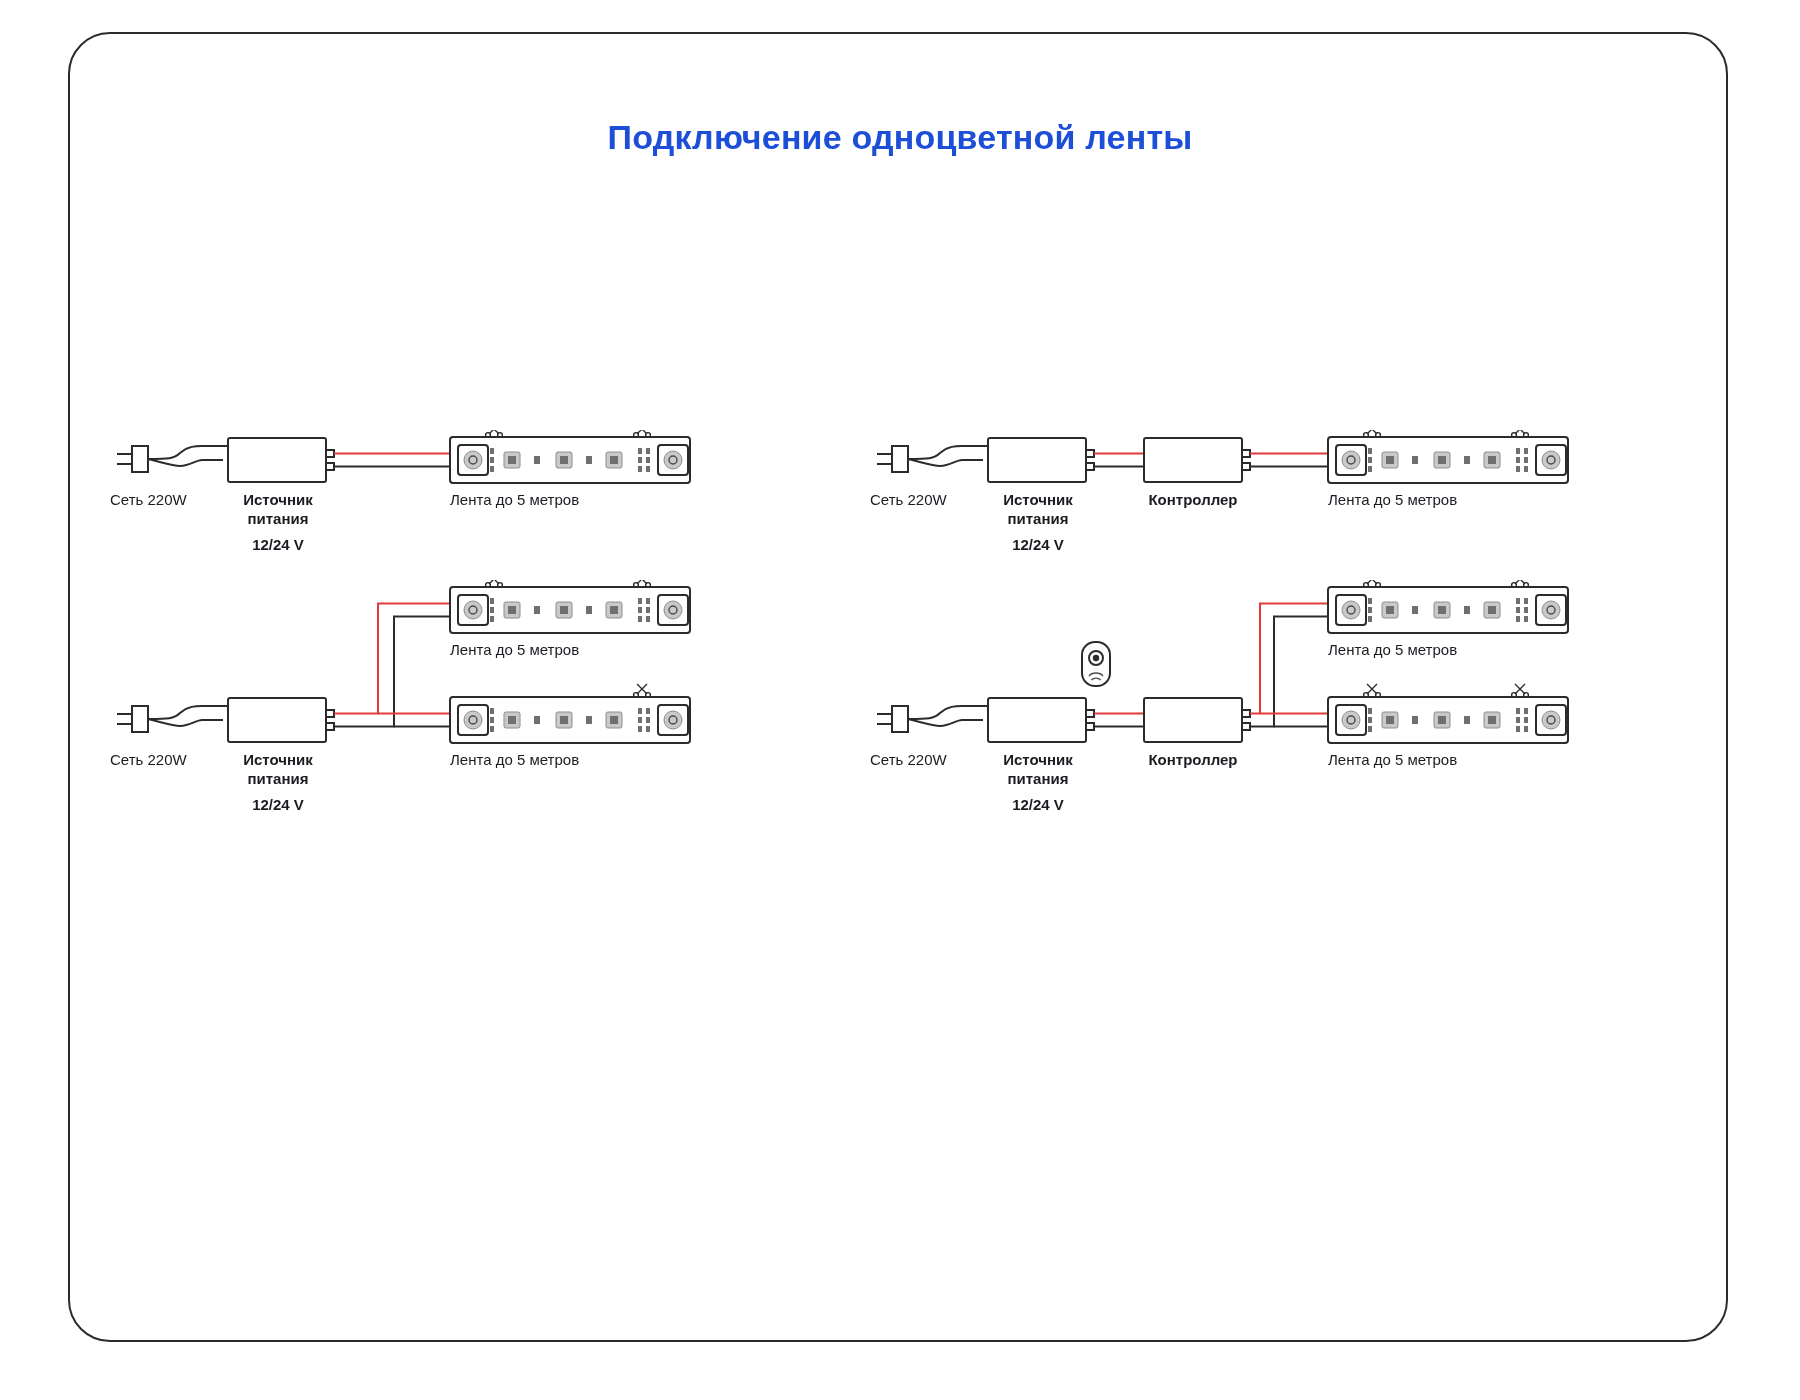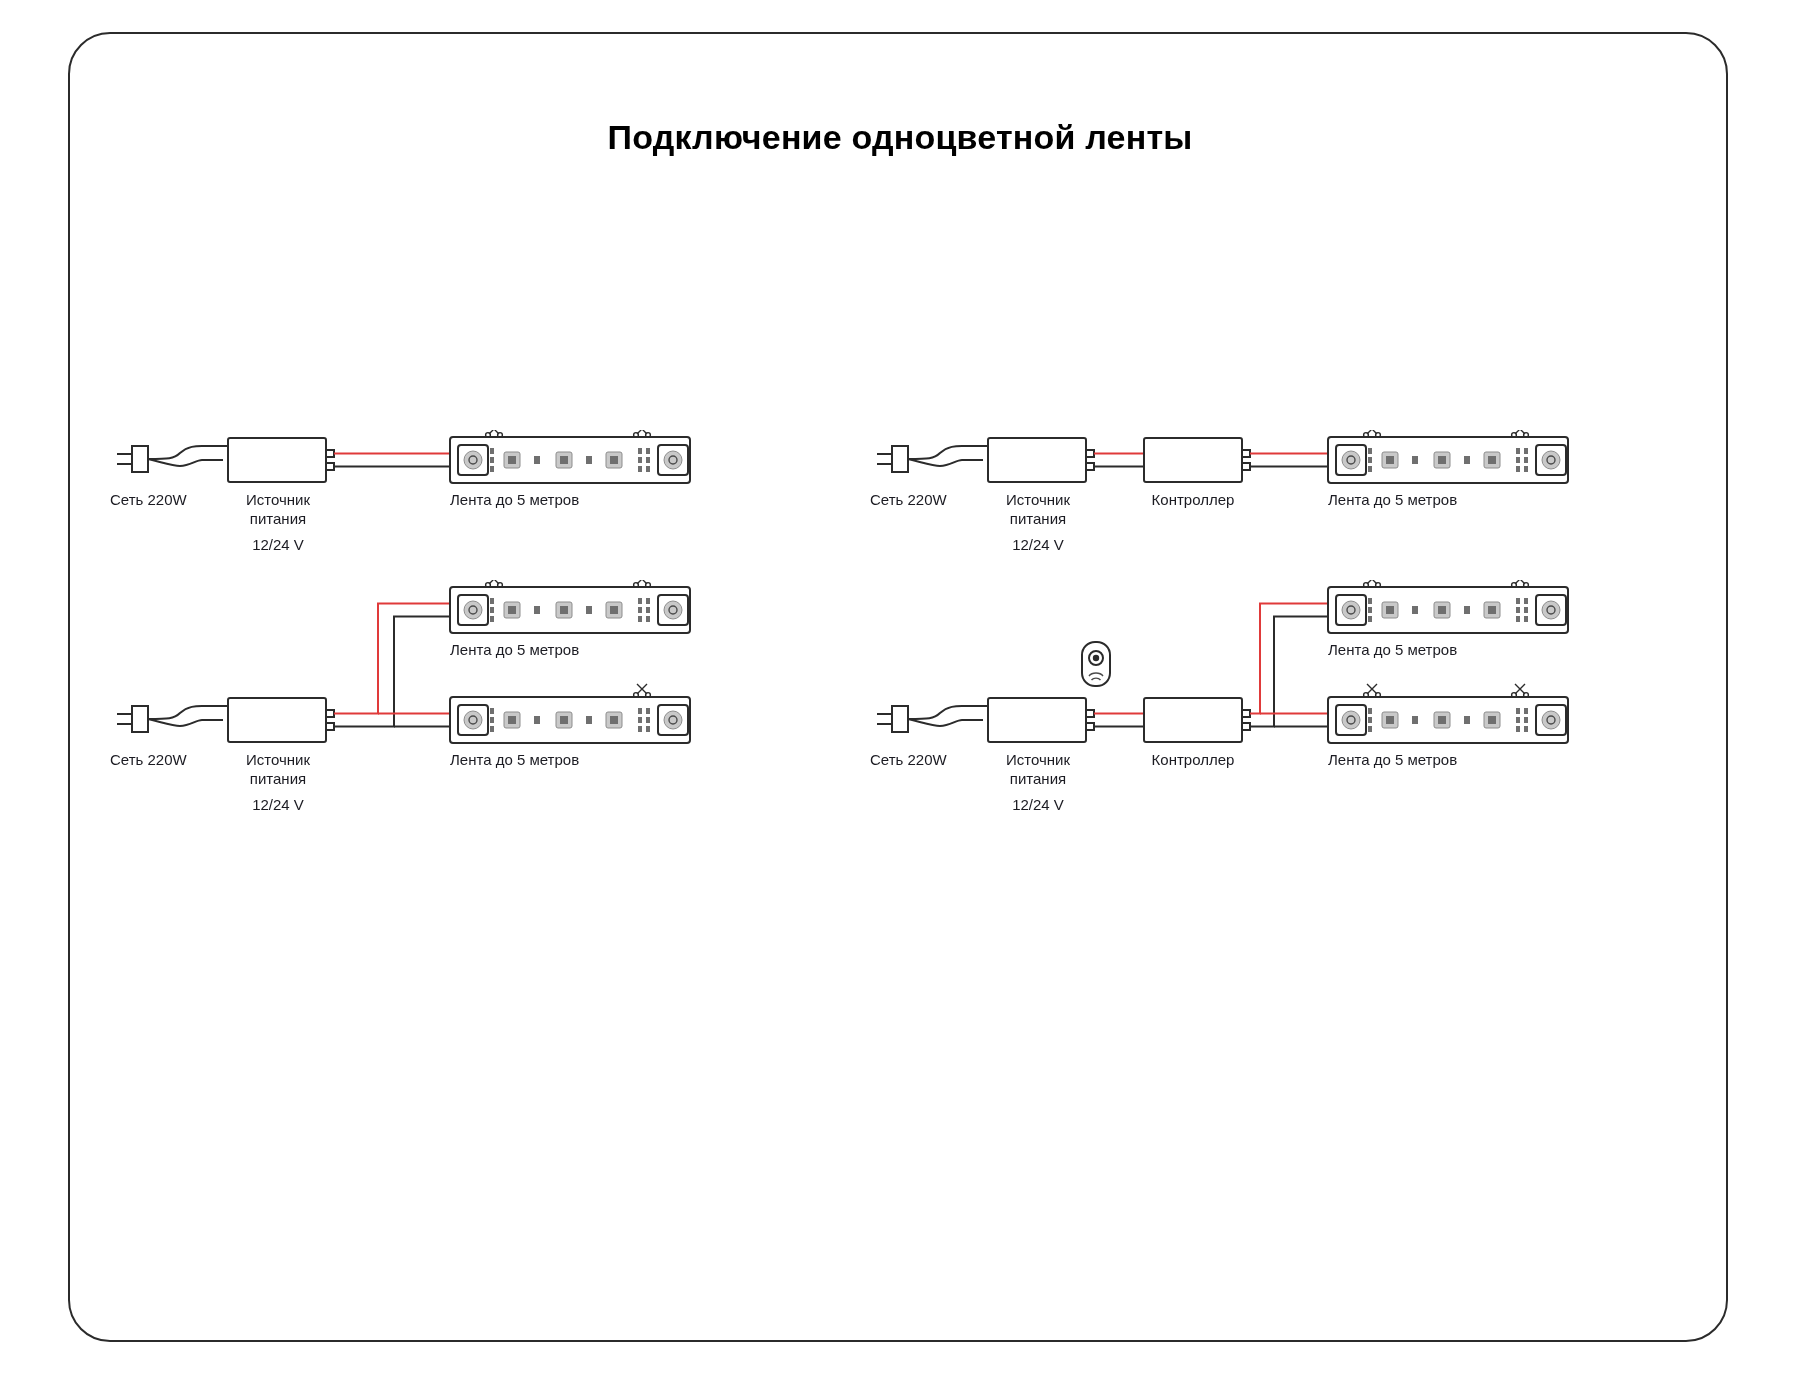"Подключение одноцветной ленты" .title { color: #000000 -> #1d4ed8 }
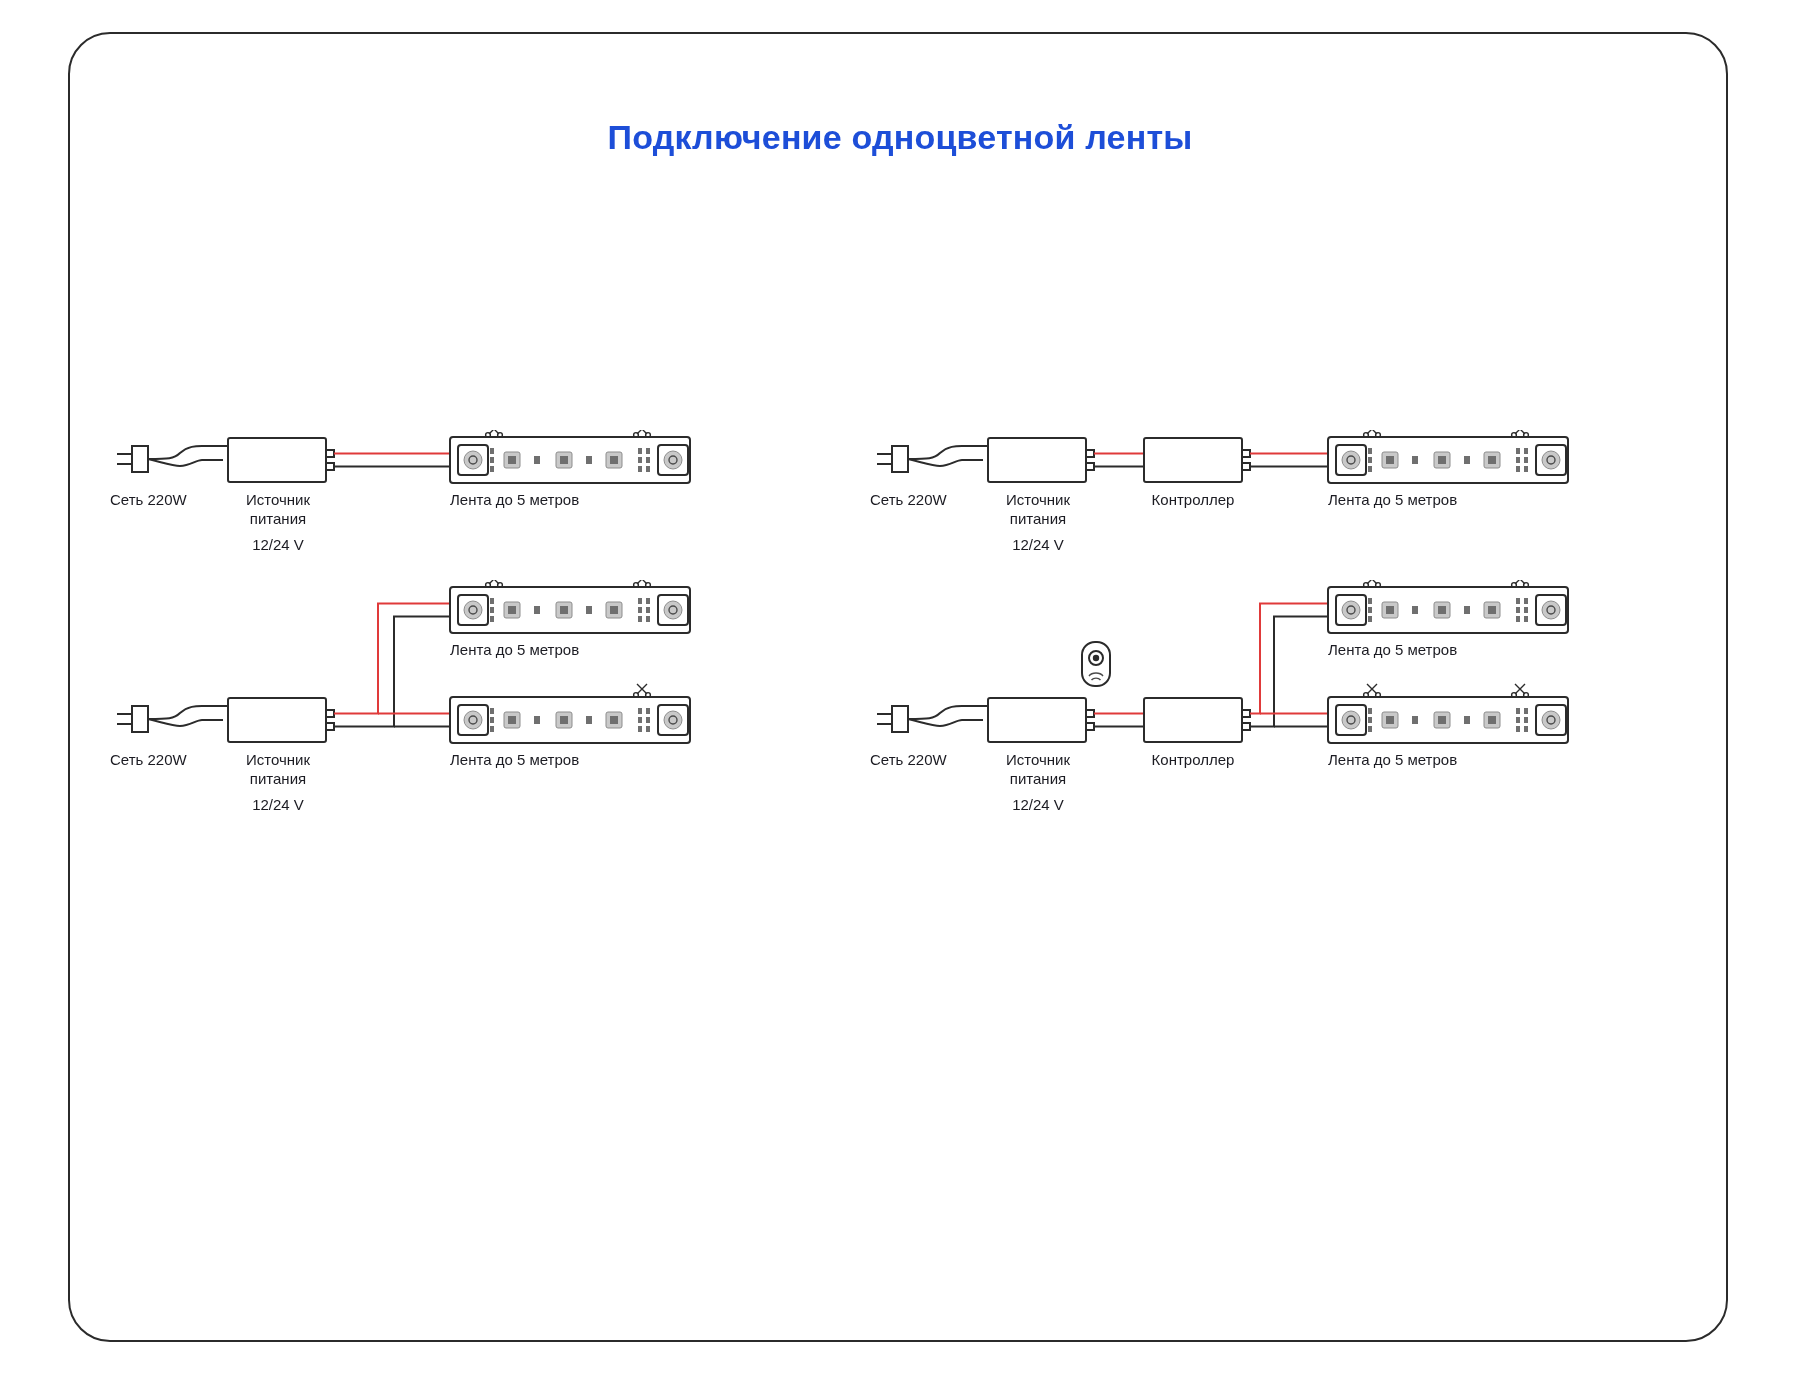"Источник" .lbl { font-weight: none -> bold }
